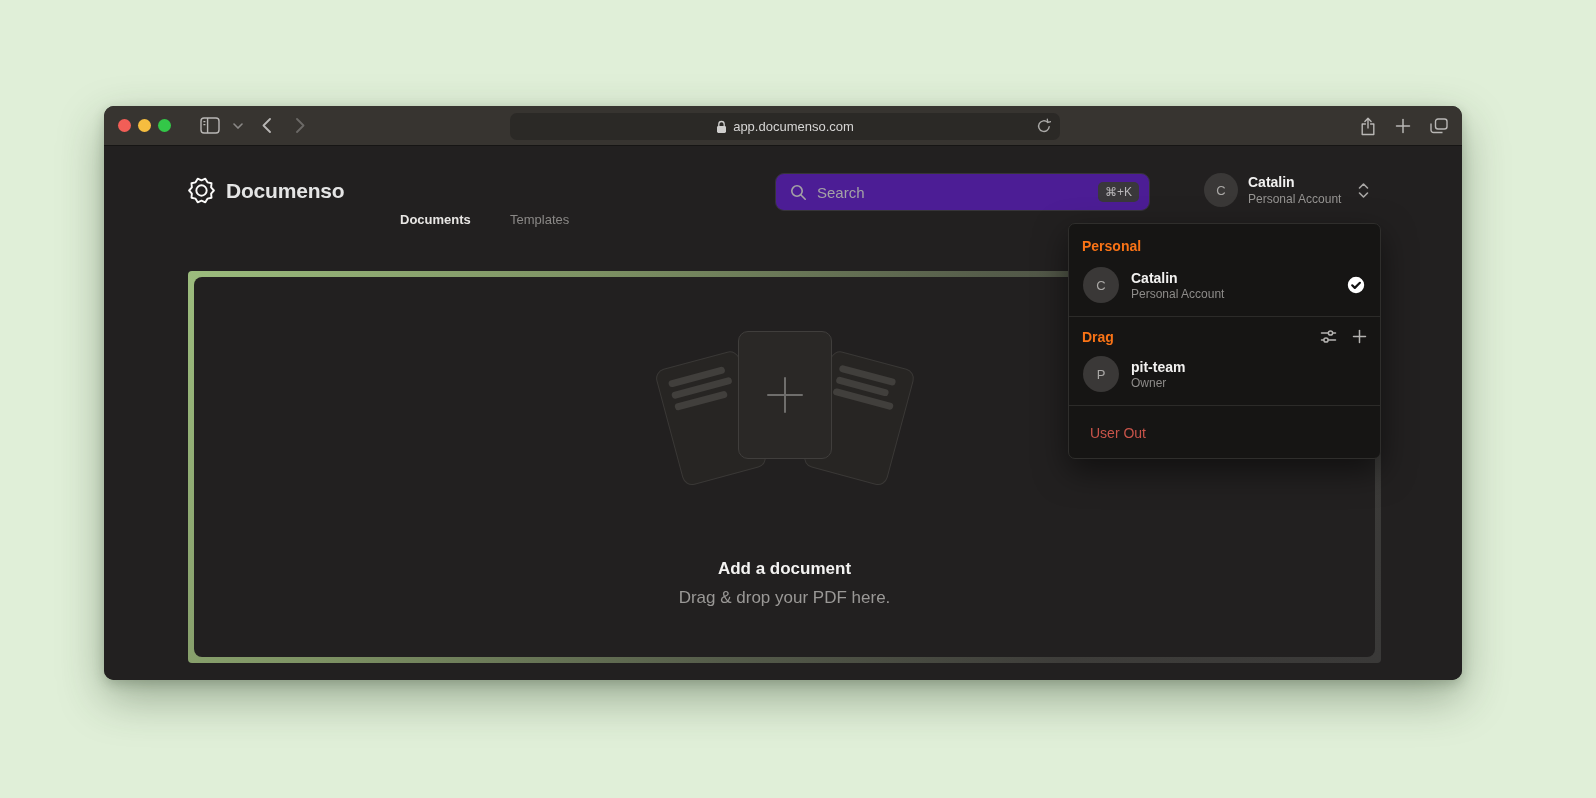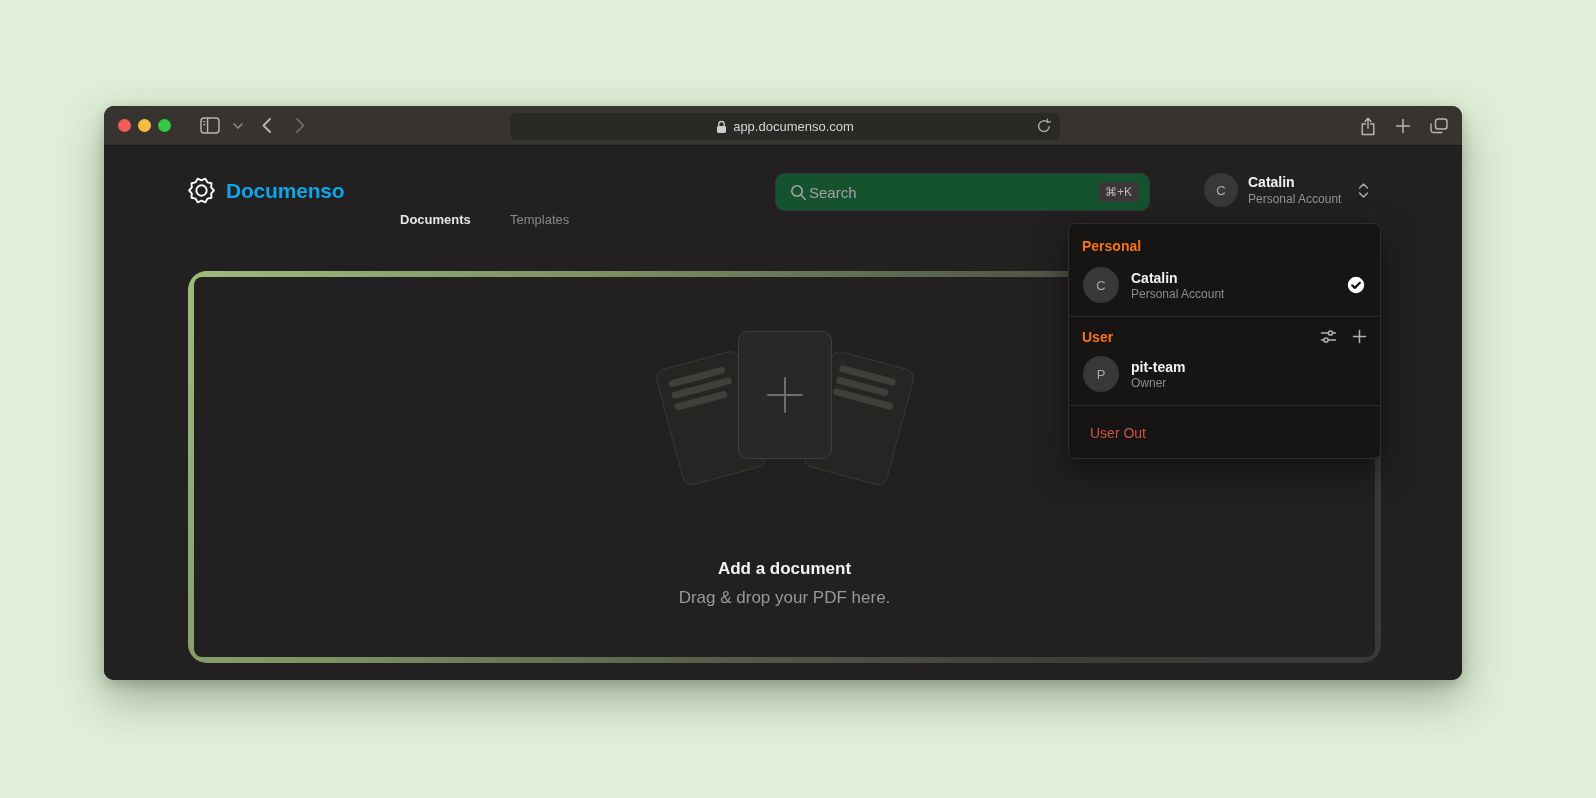"Documenso" .brand { color: #0ea5e9 -> #e5e5e5 }
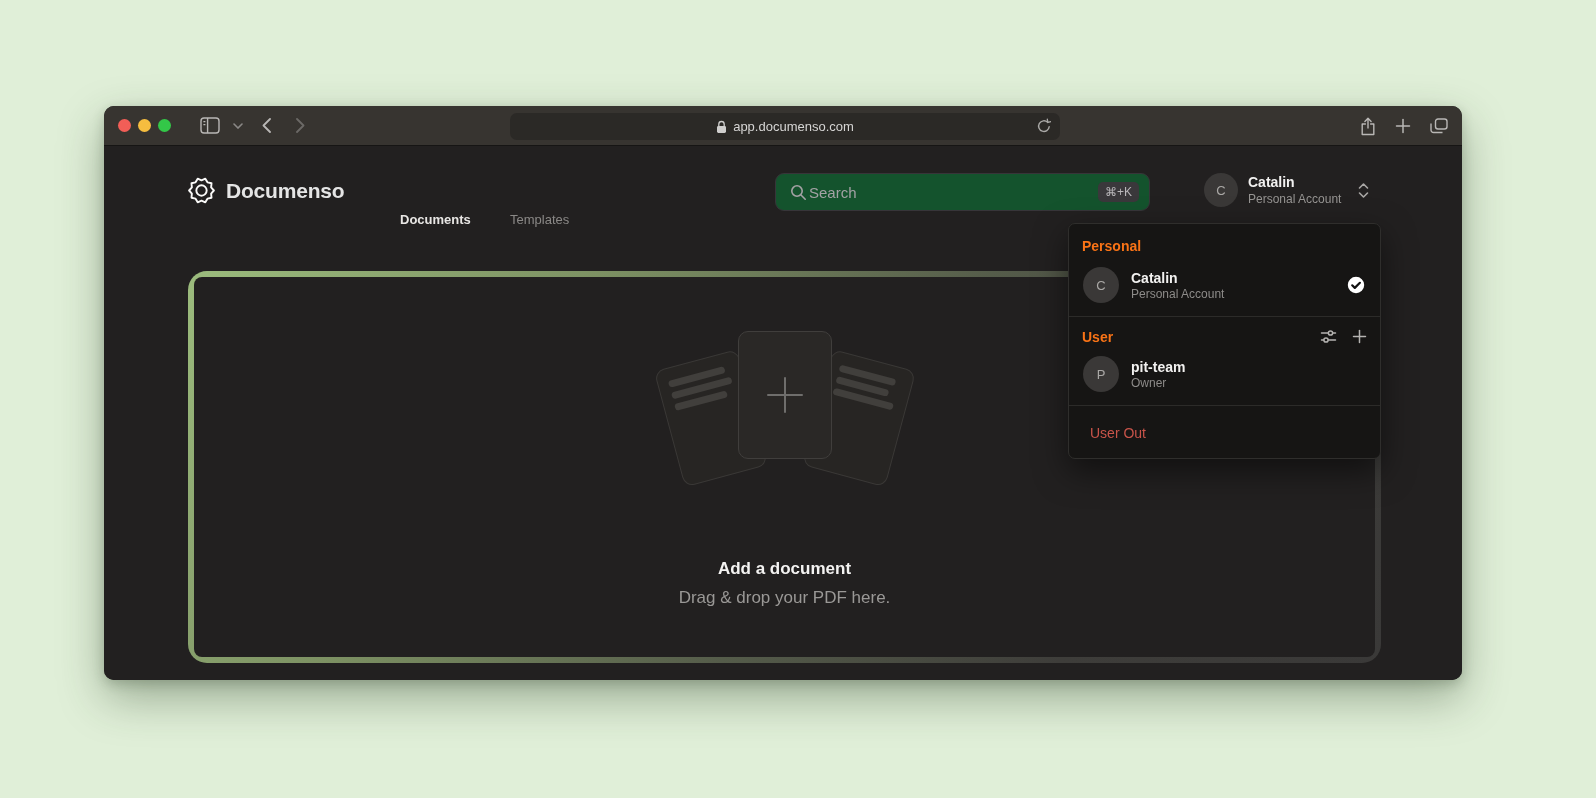"Search" .searchbox { background: #14532d -> #4c1d95; gap: 2px -> 10px }
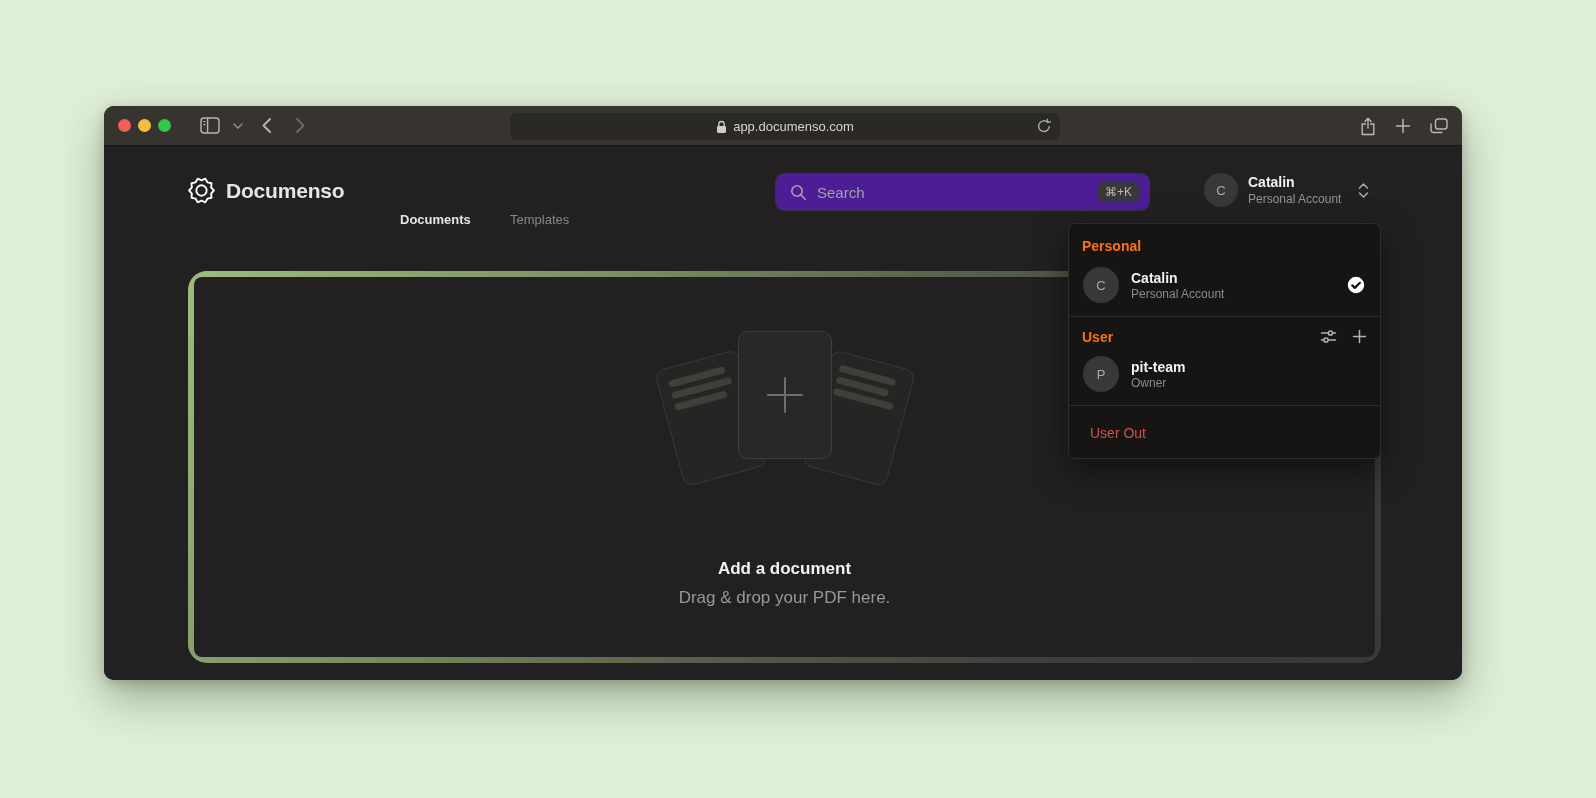"User" div.dd-label { text: User -> Drag }
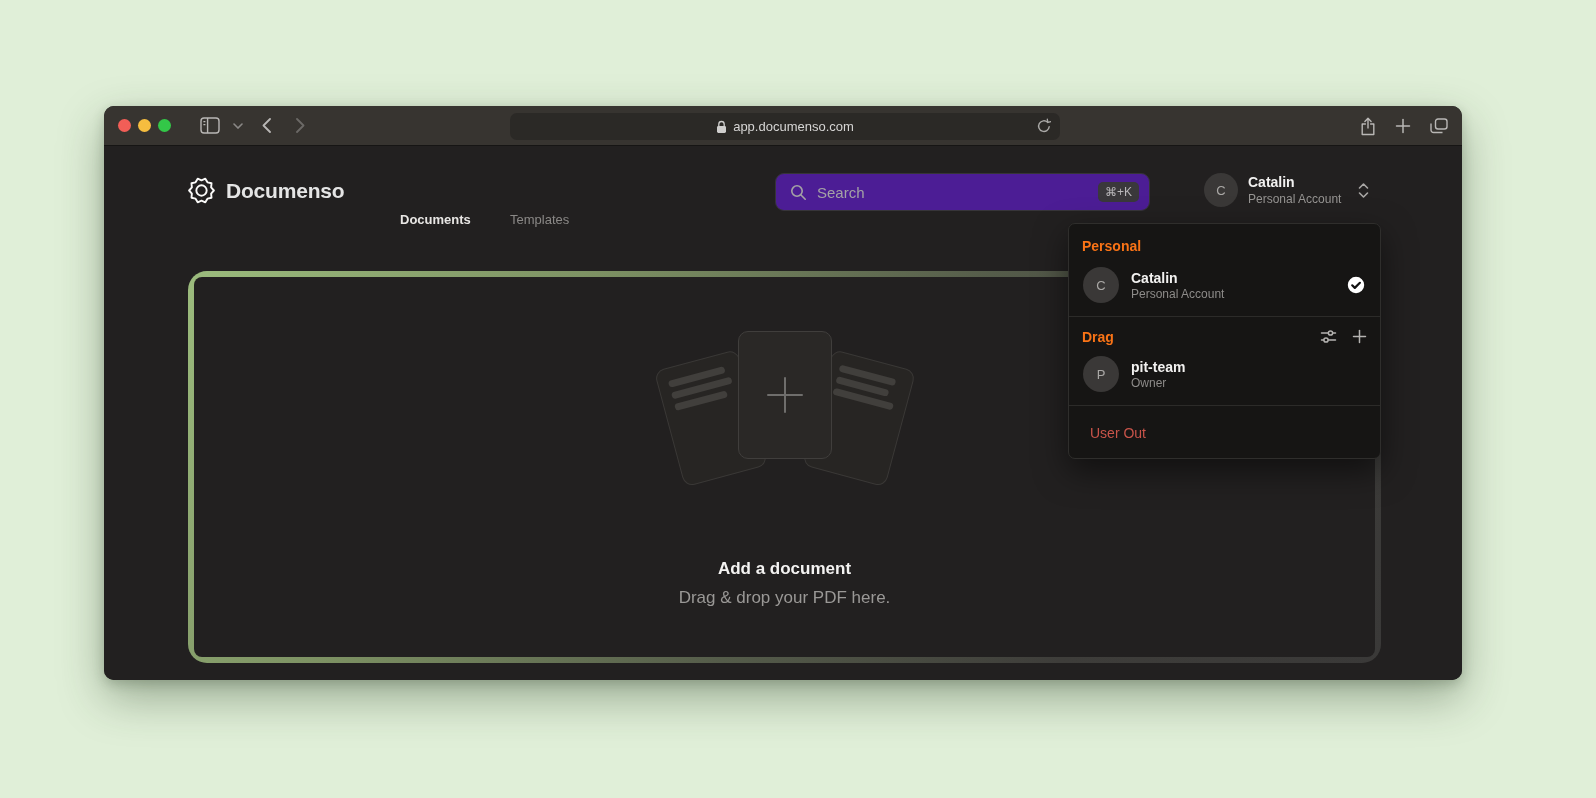"Add a document" .dropzone-border { border-radius: 19px -> 4px }
